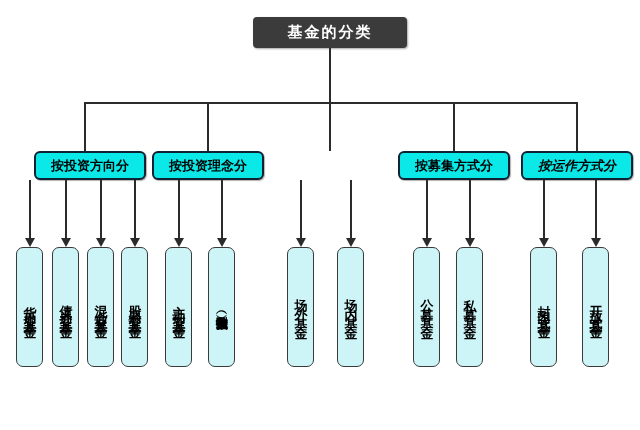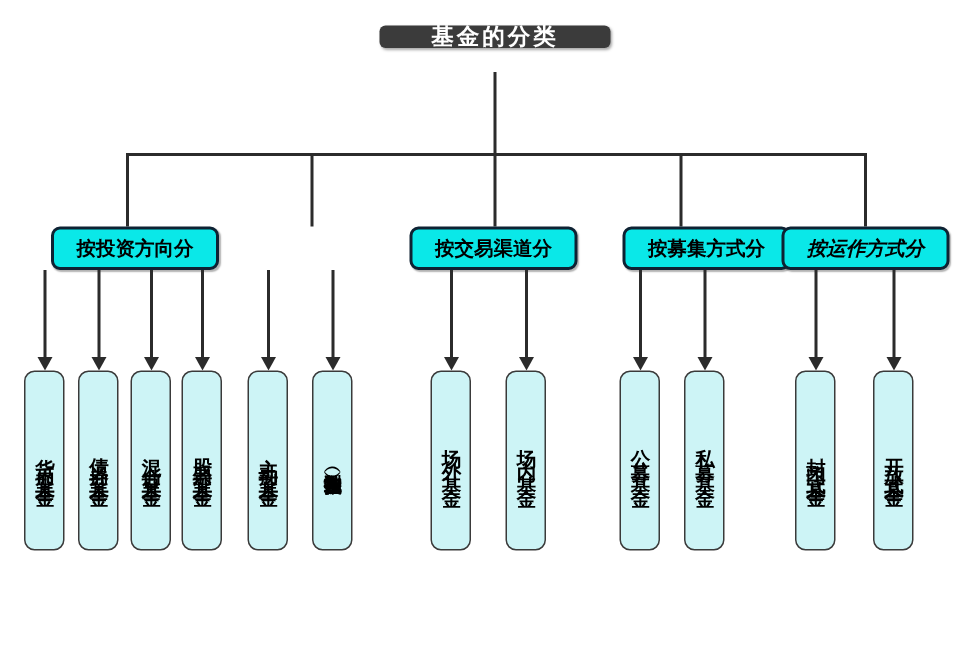"基金的分类" .root-box { height: 15px -> 31px }
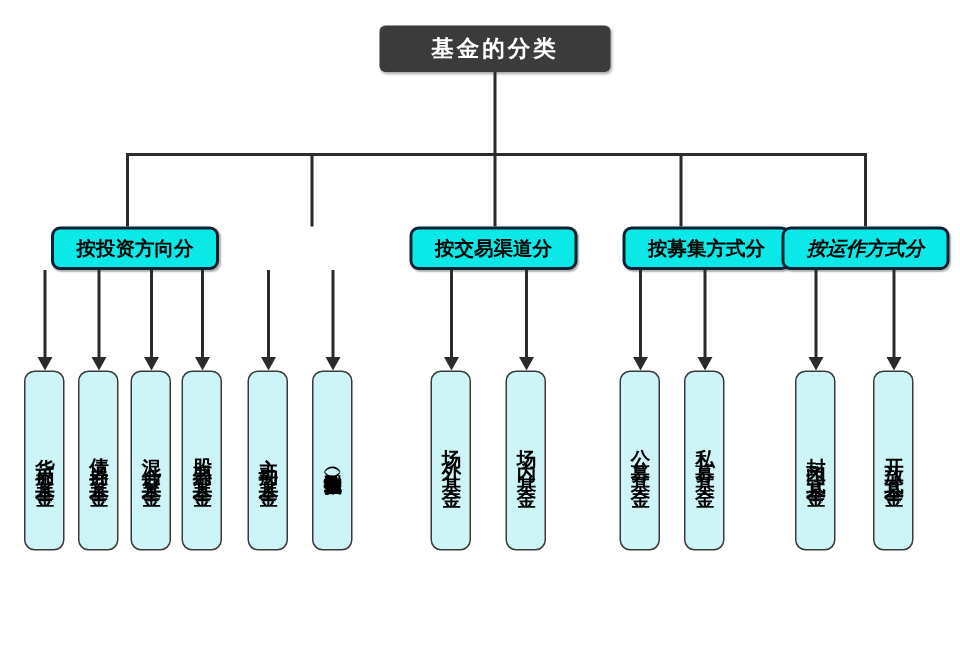"按投资理念分" div.cat-box { html: none -> <div> <span>按投资理念分</span> </div> }
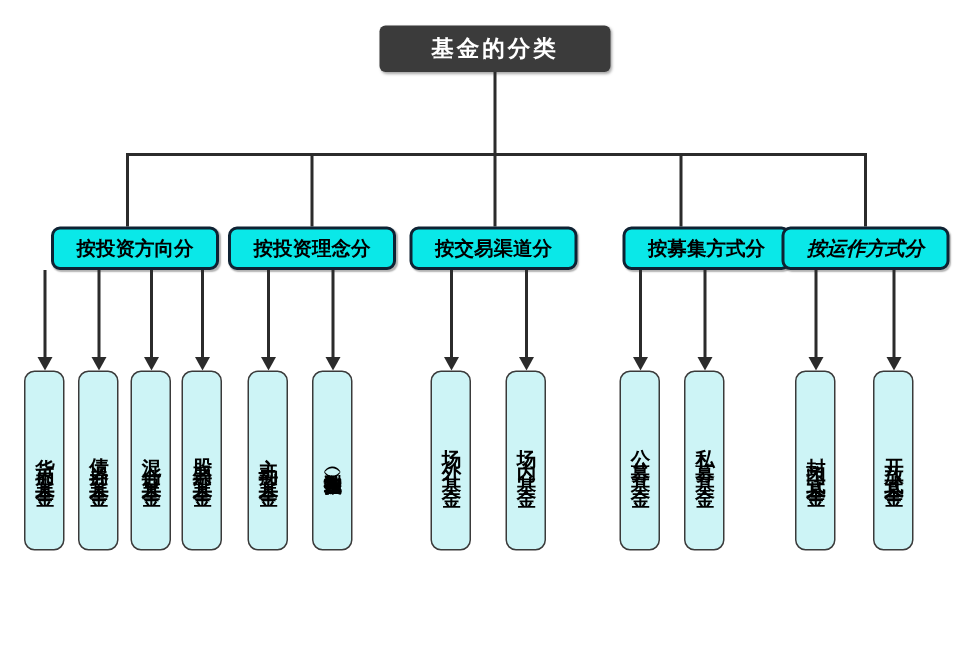"按交易渠道分" div.cat-box { html: <div> <span>按交易渠道分</span> </div> -> none }
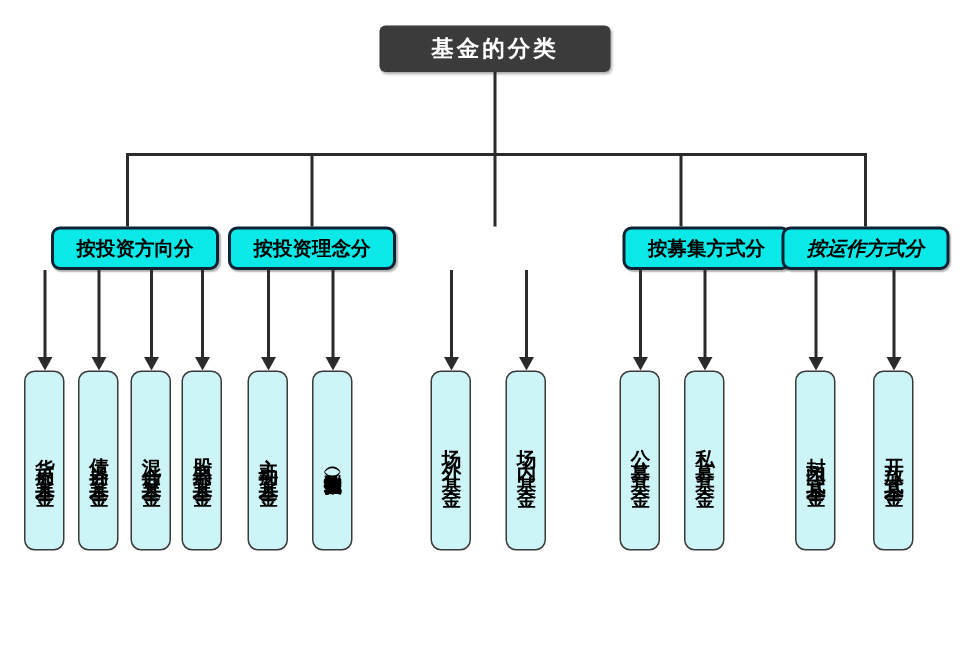"按募集方式分" .cat-box.c4 { margin-left: 17px -> none }
